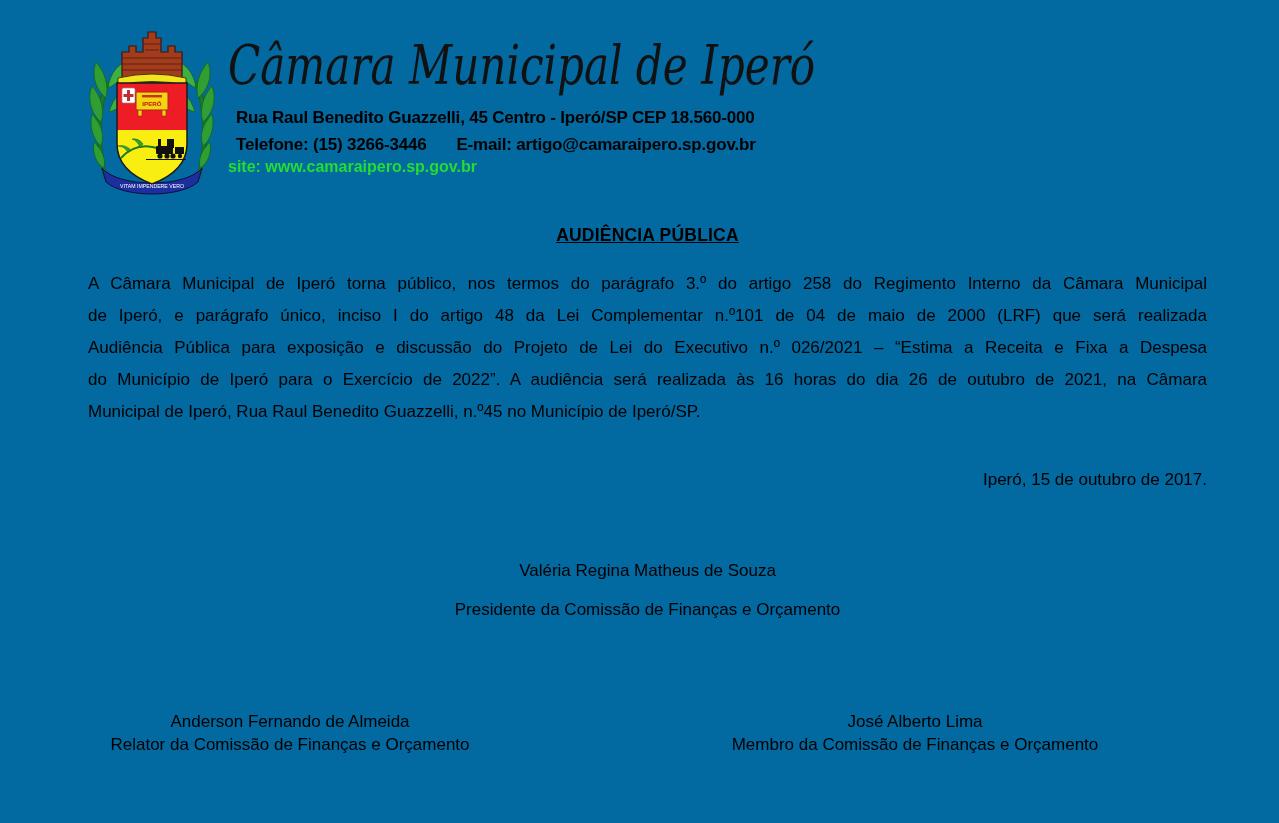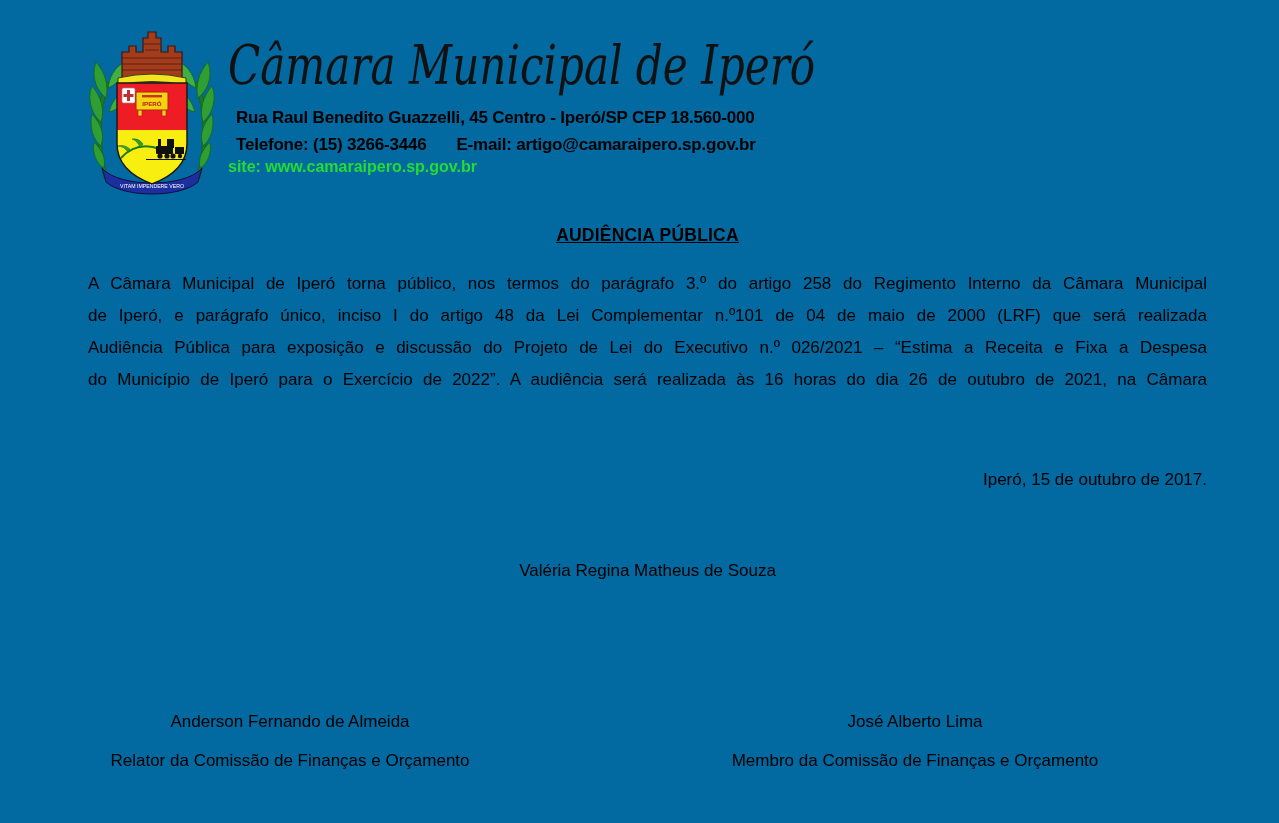"Municipal de Iperó, Rua Raul" div.jline { html: none -> <div>Municipal de Iperó, Rua Raul Benedito Guazzelli, n.º45 no Município de Iperó/SP.</div> }
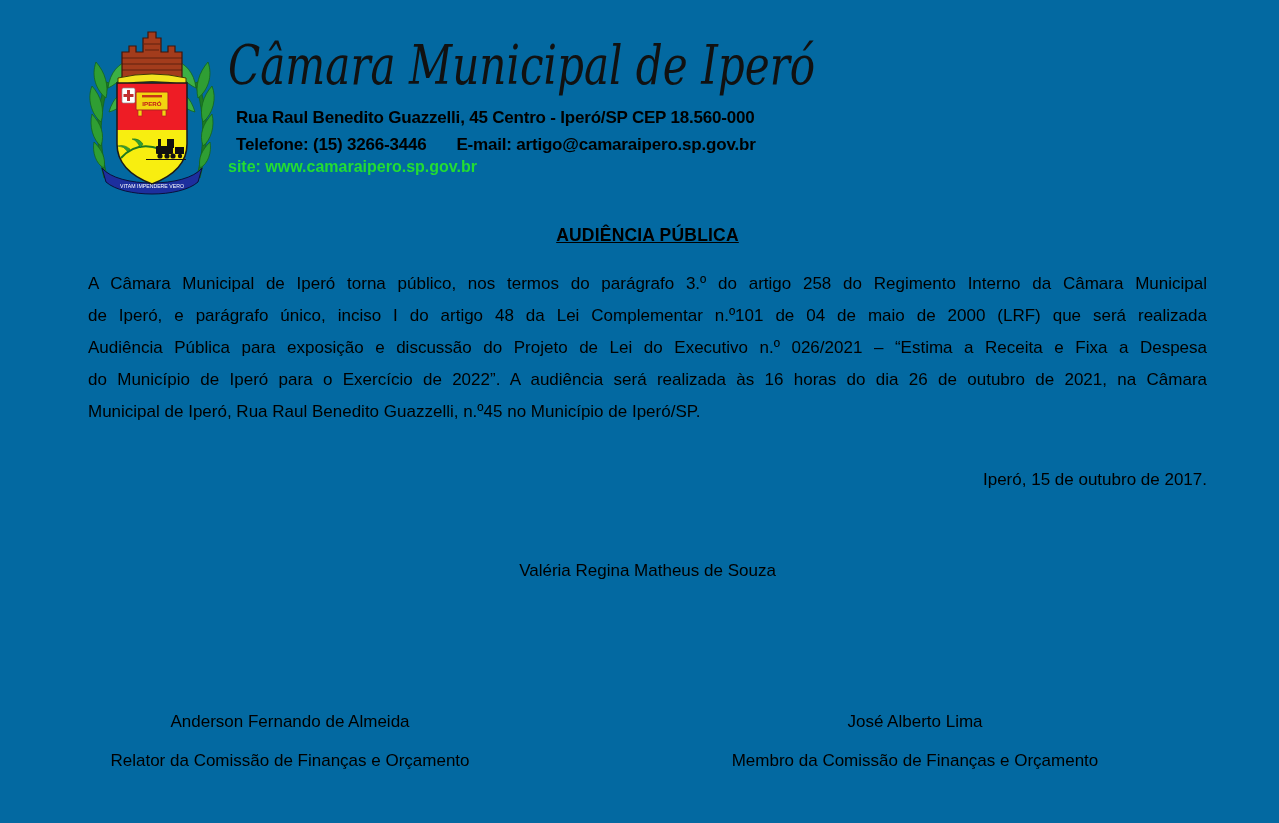"Presidente da Comissão de Finanças" div.sig-role { html: none -> <div>Presidente da Comissão de Finanças e Orçamento</div> }
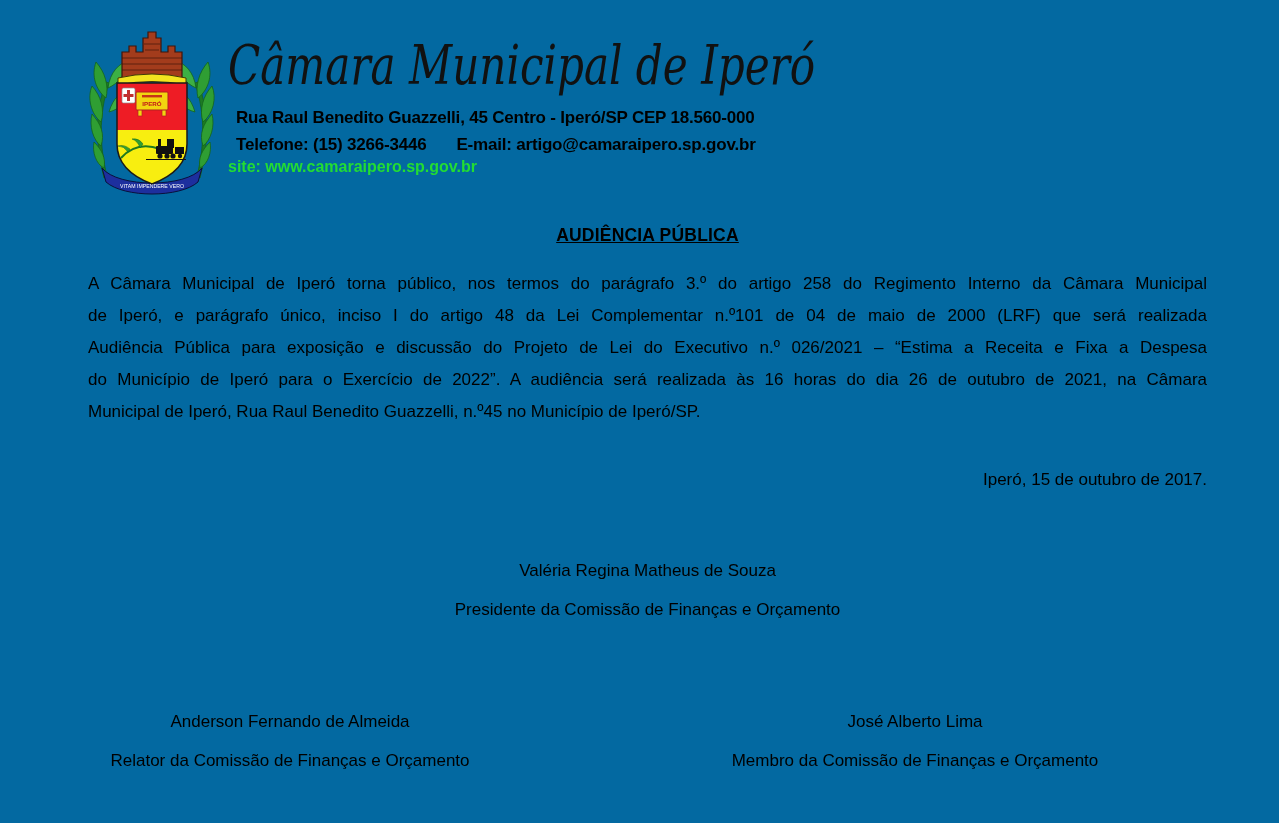"Relator da Comissão de Finanças" .sig-col .sig-role { margin-top: 17px -> 1px }
